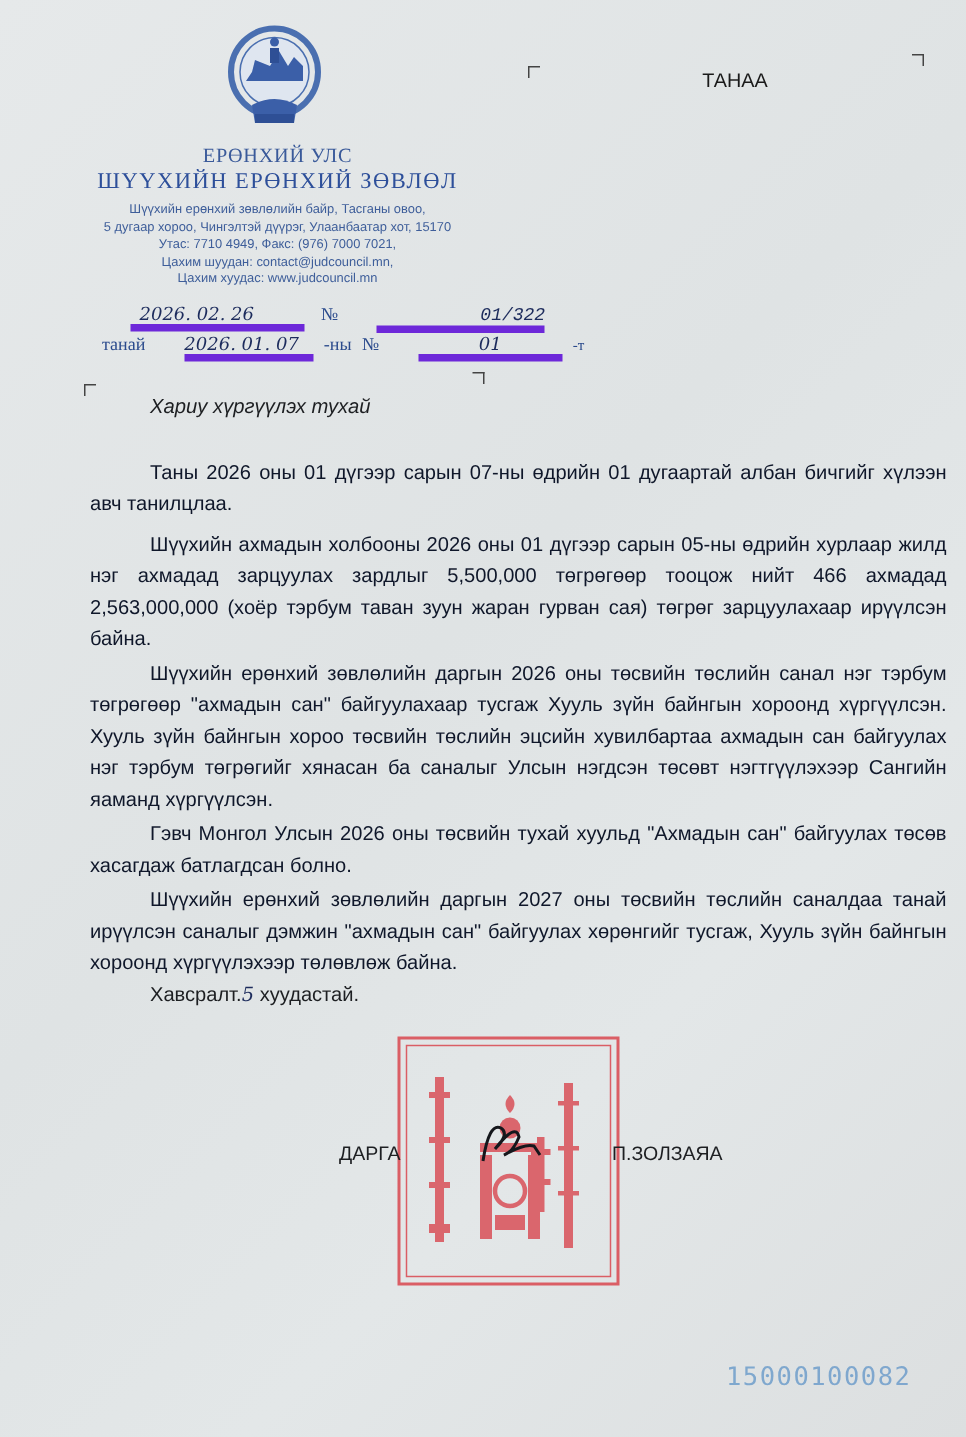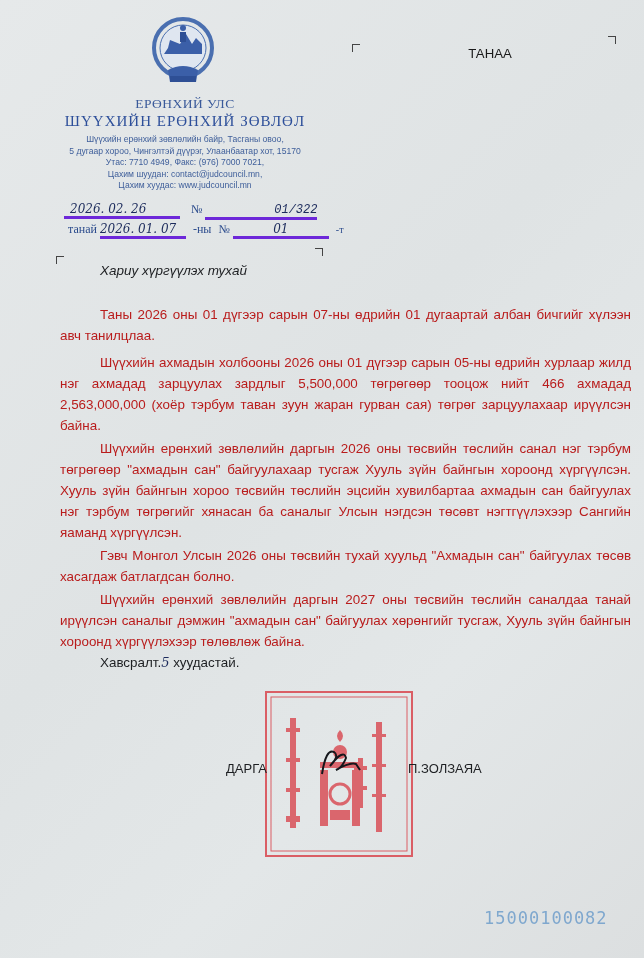"2026. 02. 26" .uline { border-bottom: 3px solid #6d28d9 -> 5px solid #6d28d9; margin-left: none -> 23px }
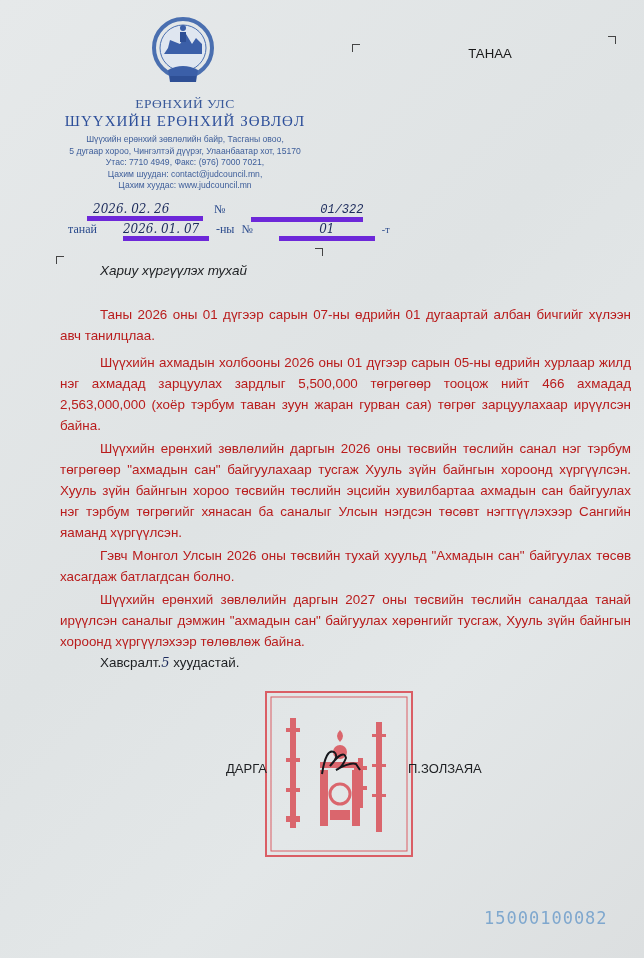"Таны 2026 оны 01 дүгээр" .para { color: #b91c1c -> #0f172a }
